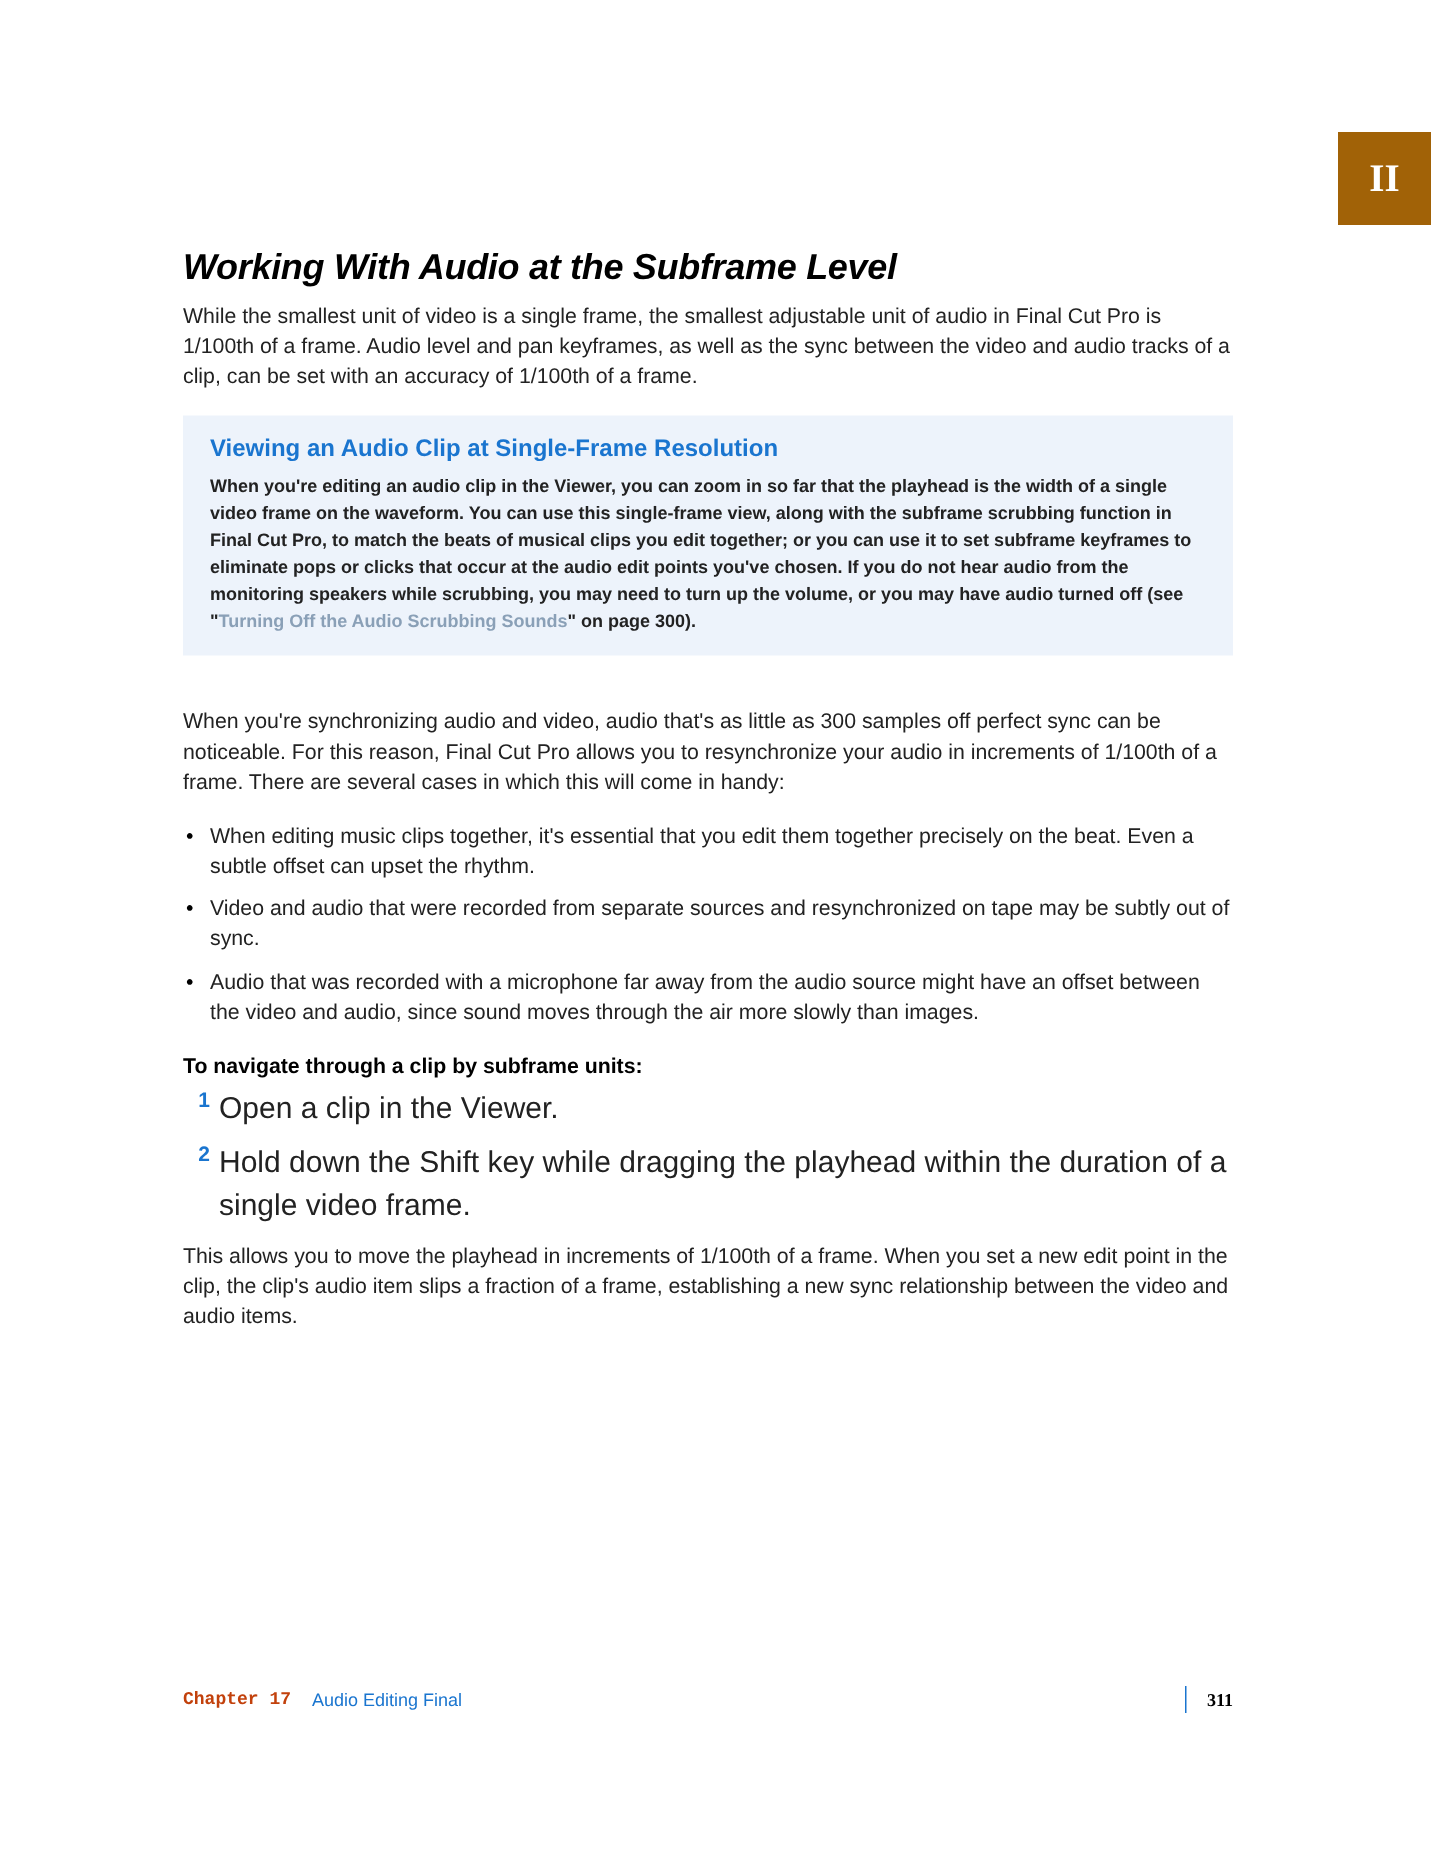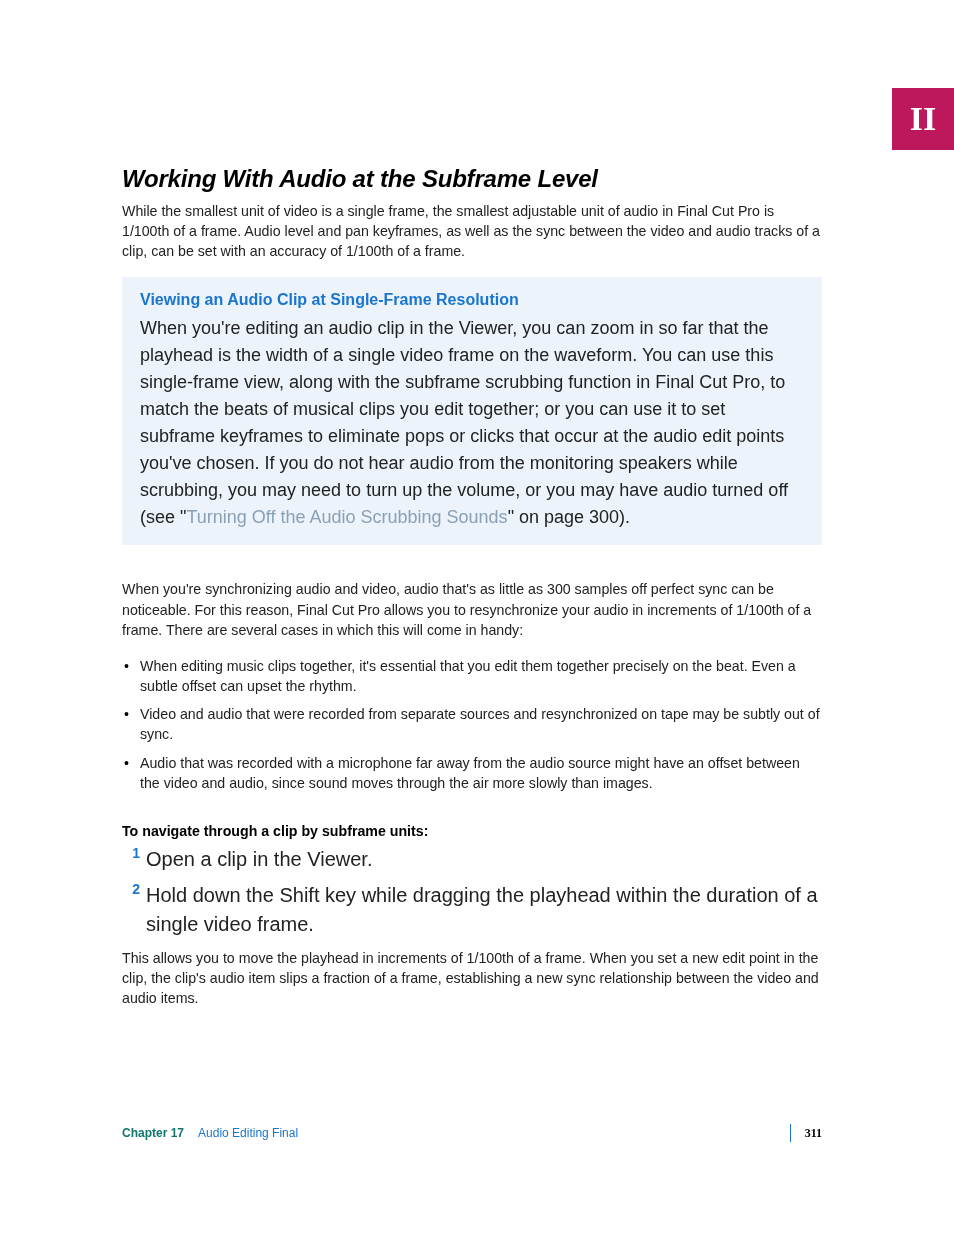"II" .part-tab { background: #be185d -> #a16207; font-size: 34px -> 26px }
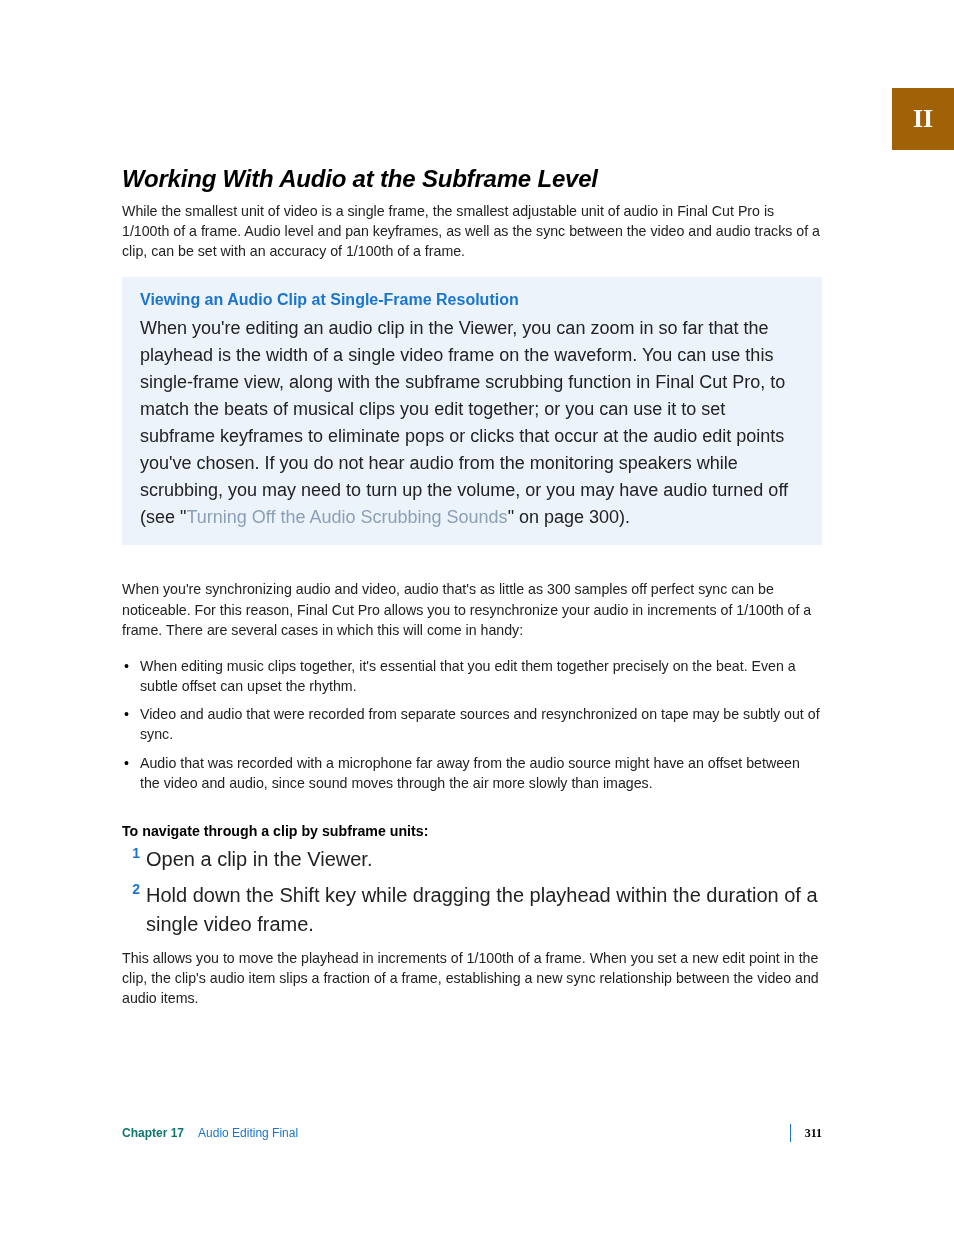"When you're editing an audio" .box-text { font-size: 18px -> 12px; font-weight: none -> bold }
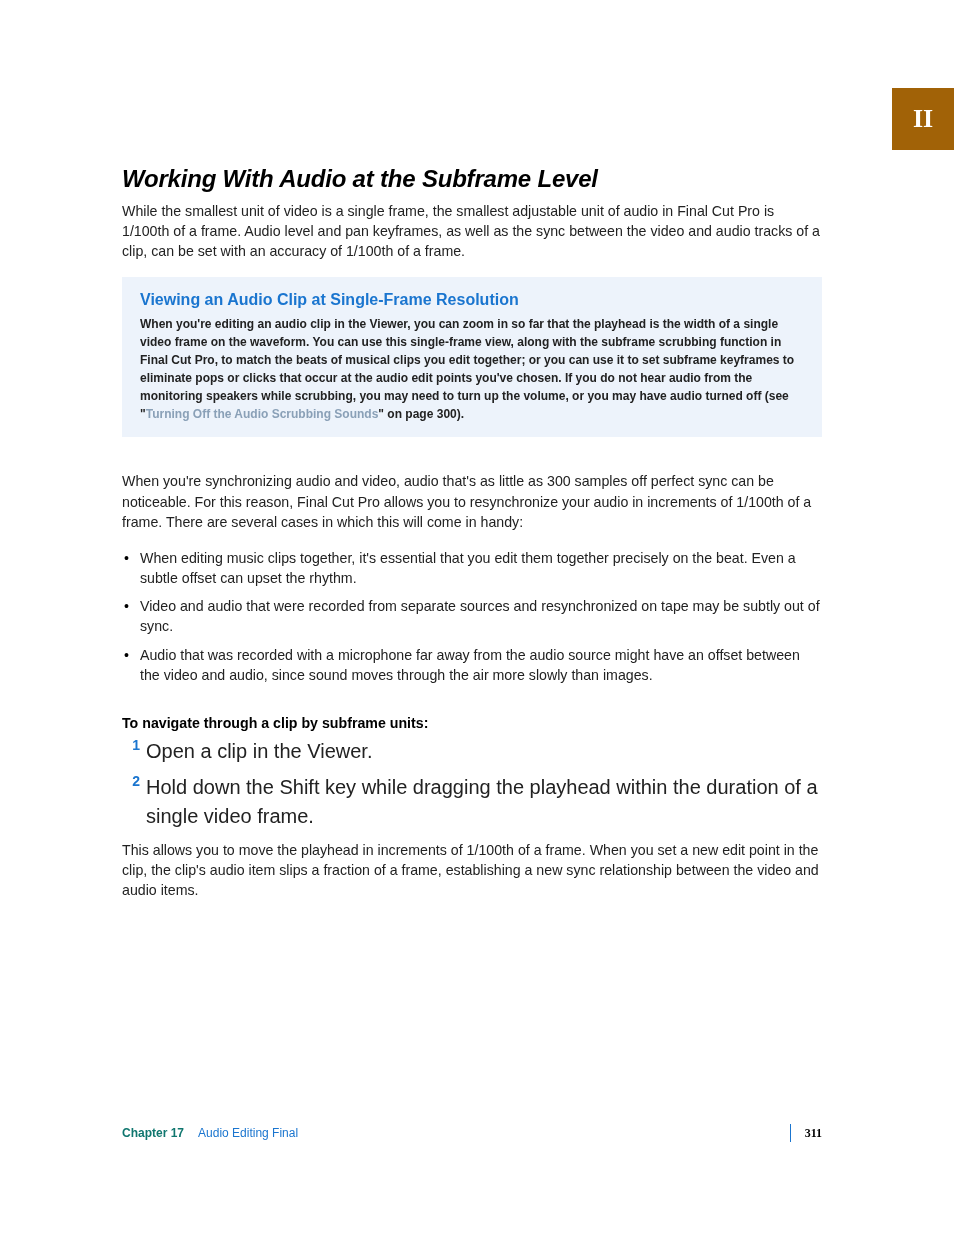"When editing music clips together," ul.bullets { margin: 8px 0 30px 0 -> 8px 0 18px 0 }
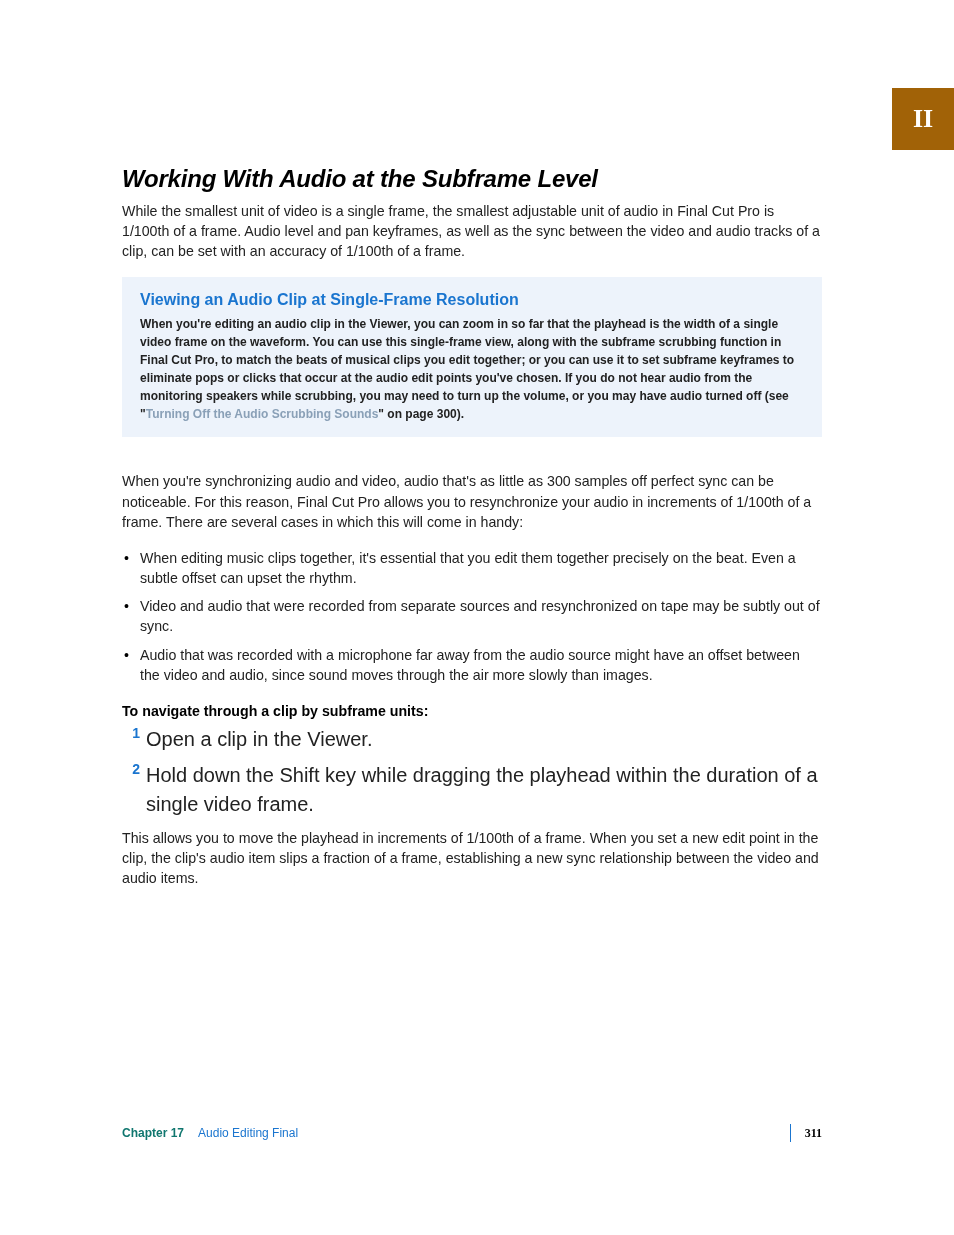"Chapter 17" .footer .chapter-label { color: #0f766e -> #c2410c; font-family: none -> Liberation Mono, monospace }
